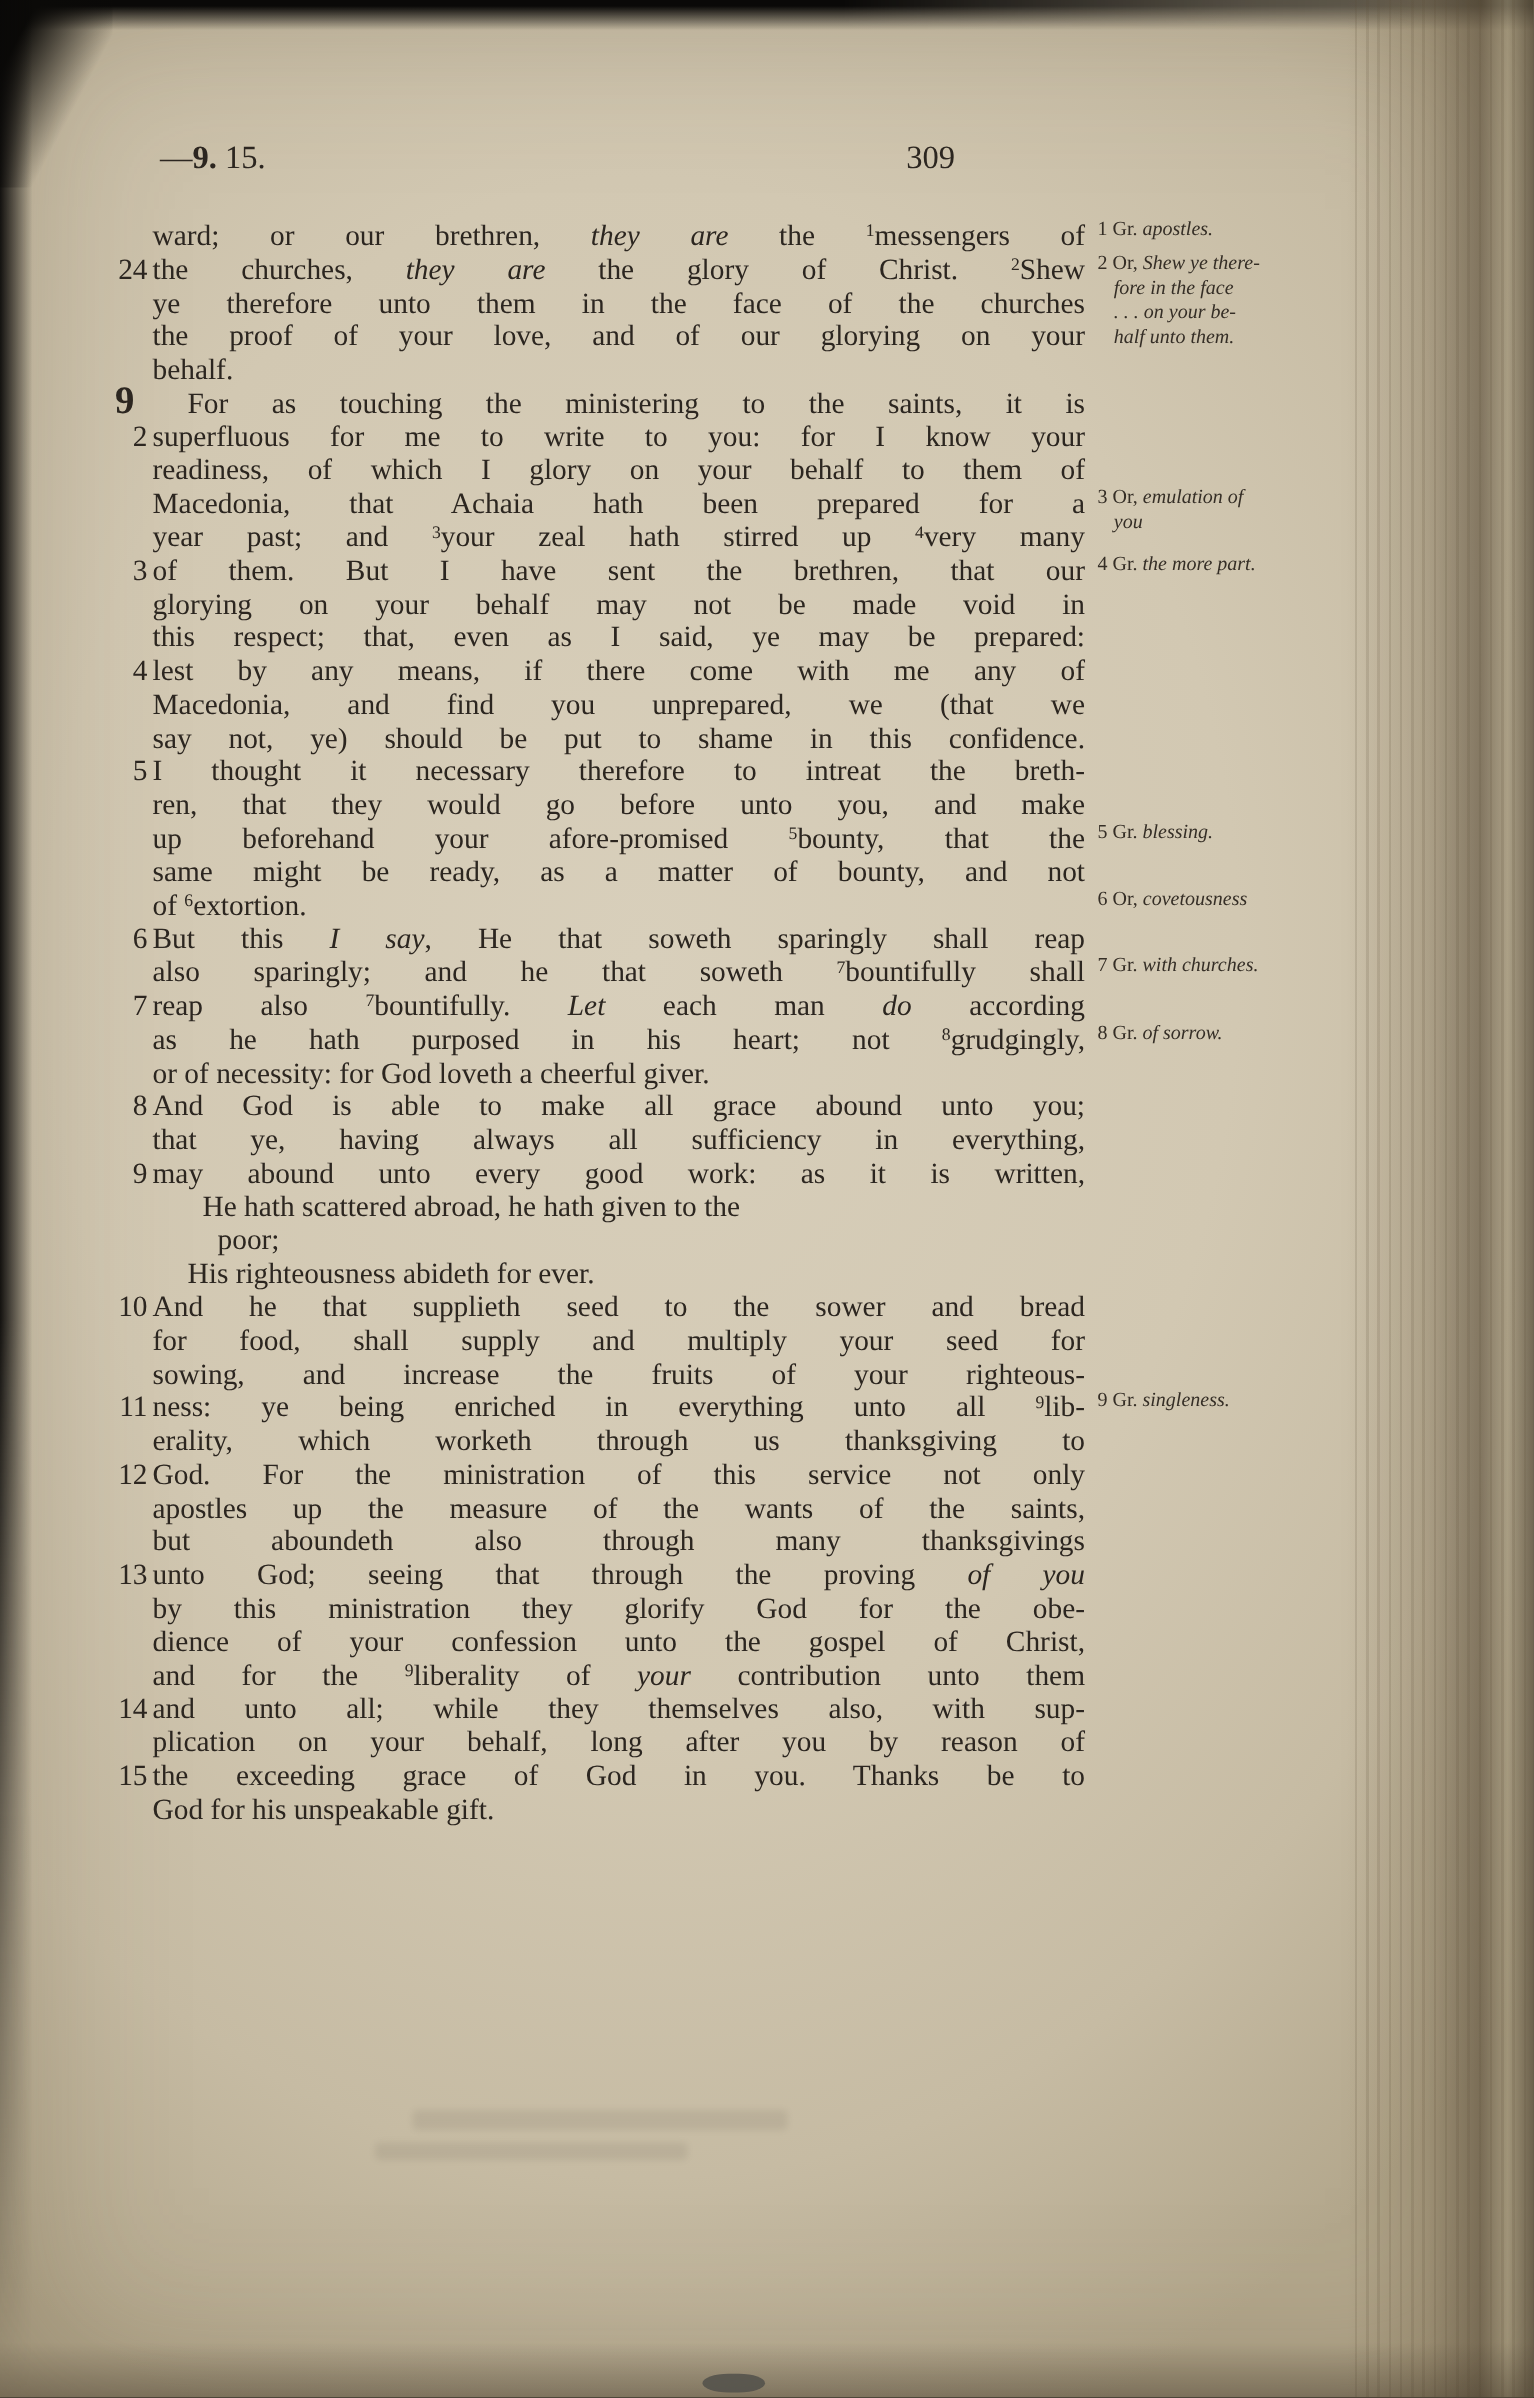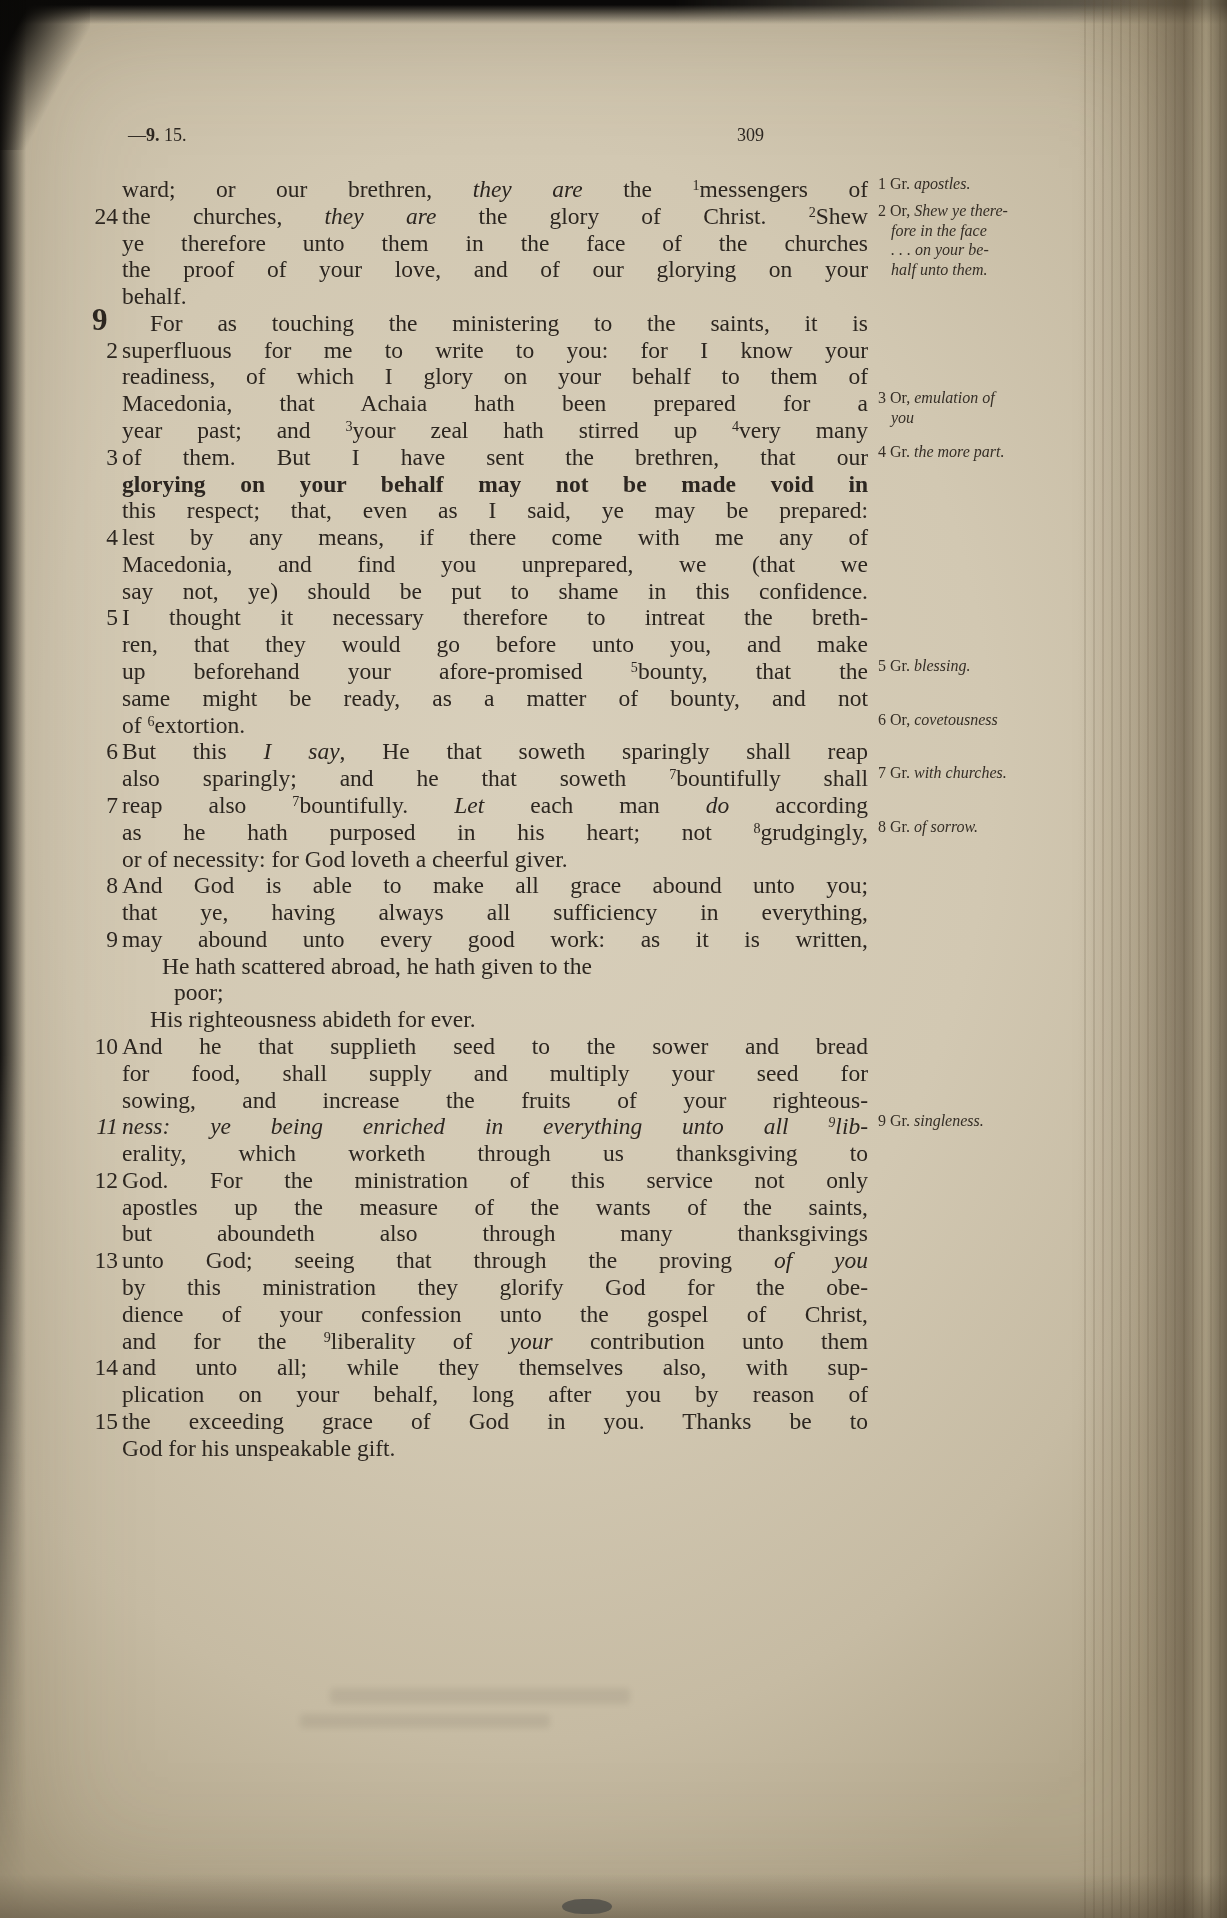"—9. 15." .header { font-size: 18px -> 26px; top: 125px -> 111px }
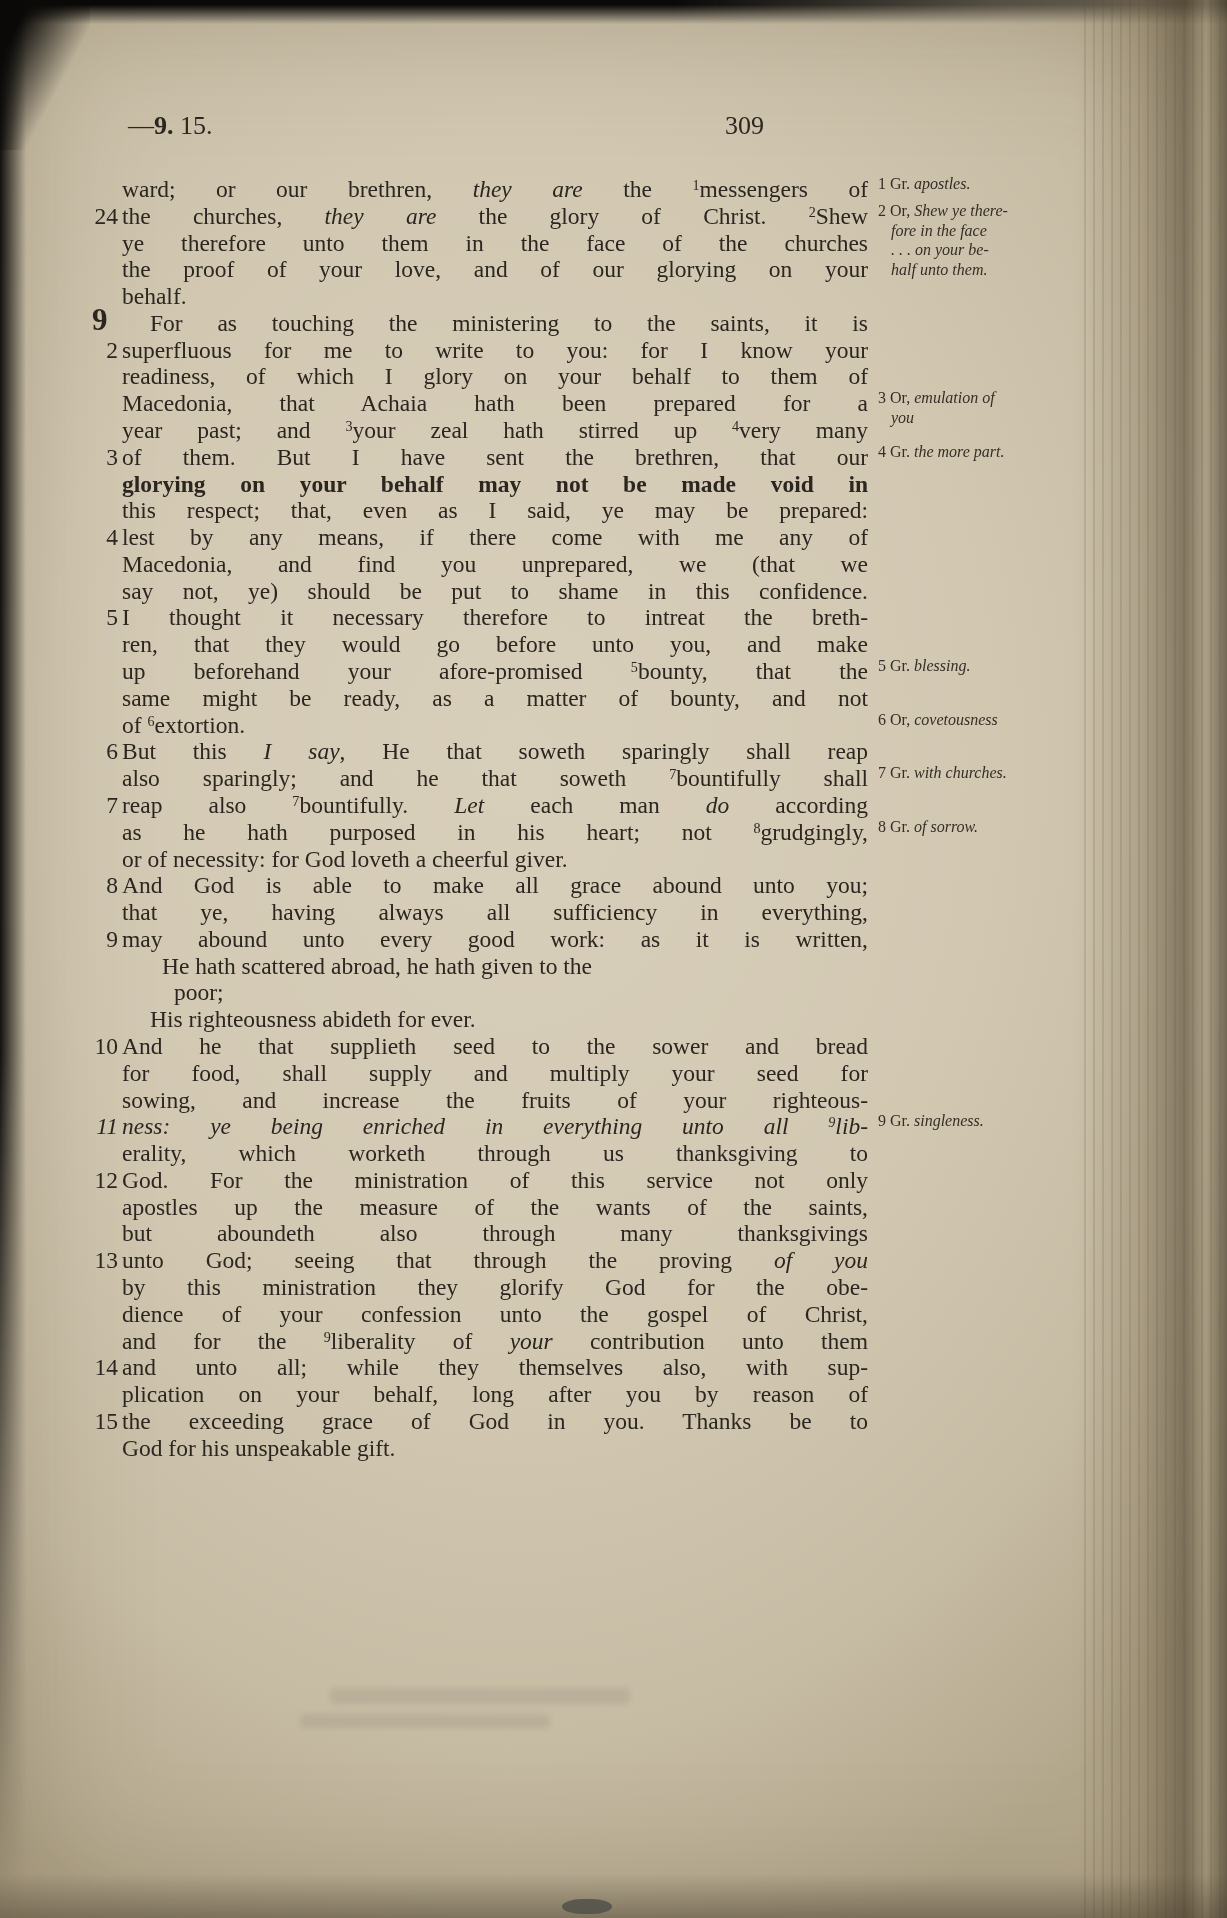"glorying on your behalf may" div.line { font-weight: bold -> none }
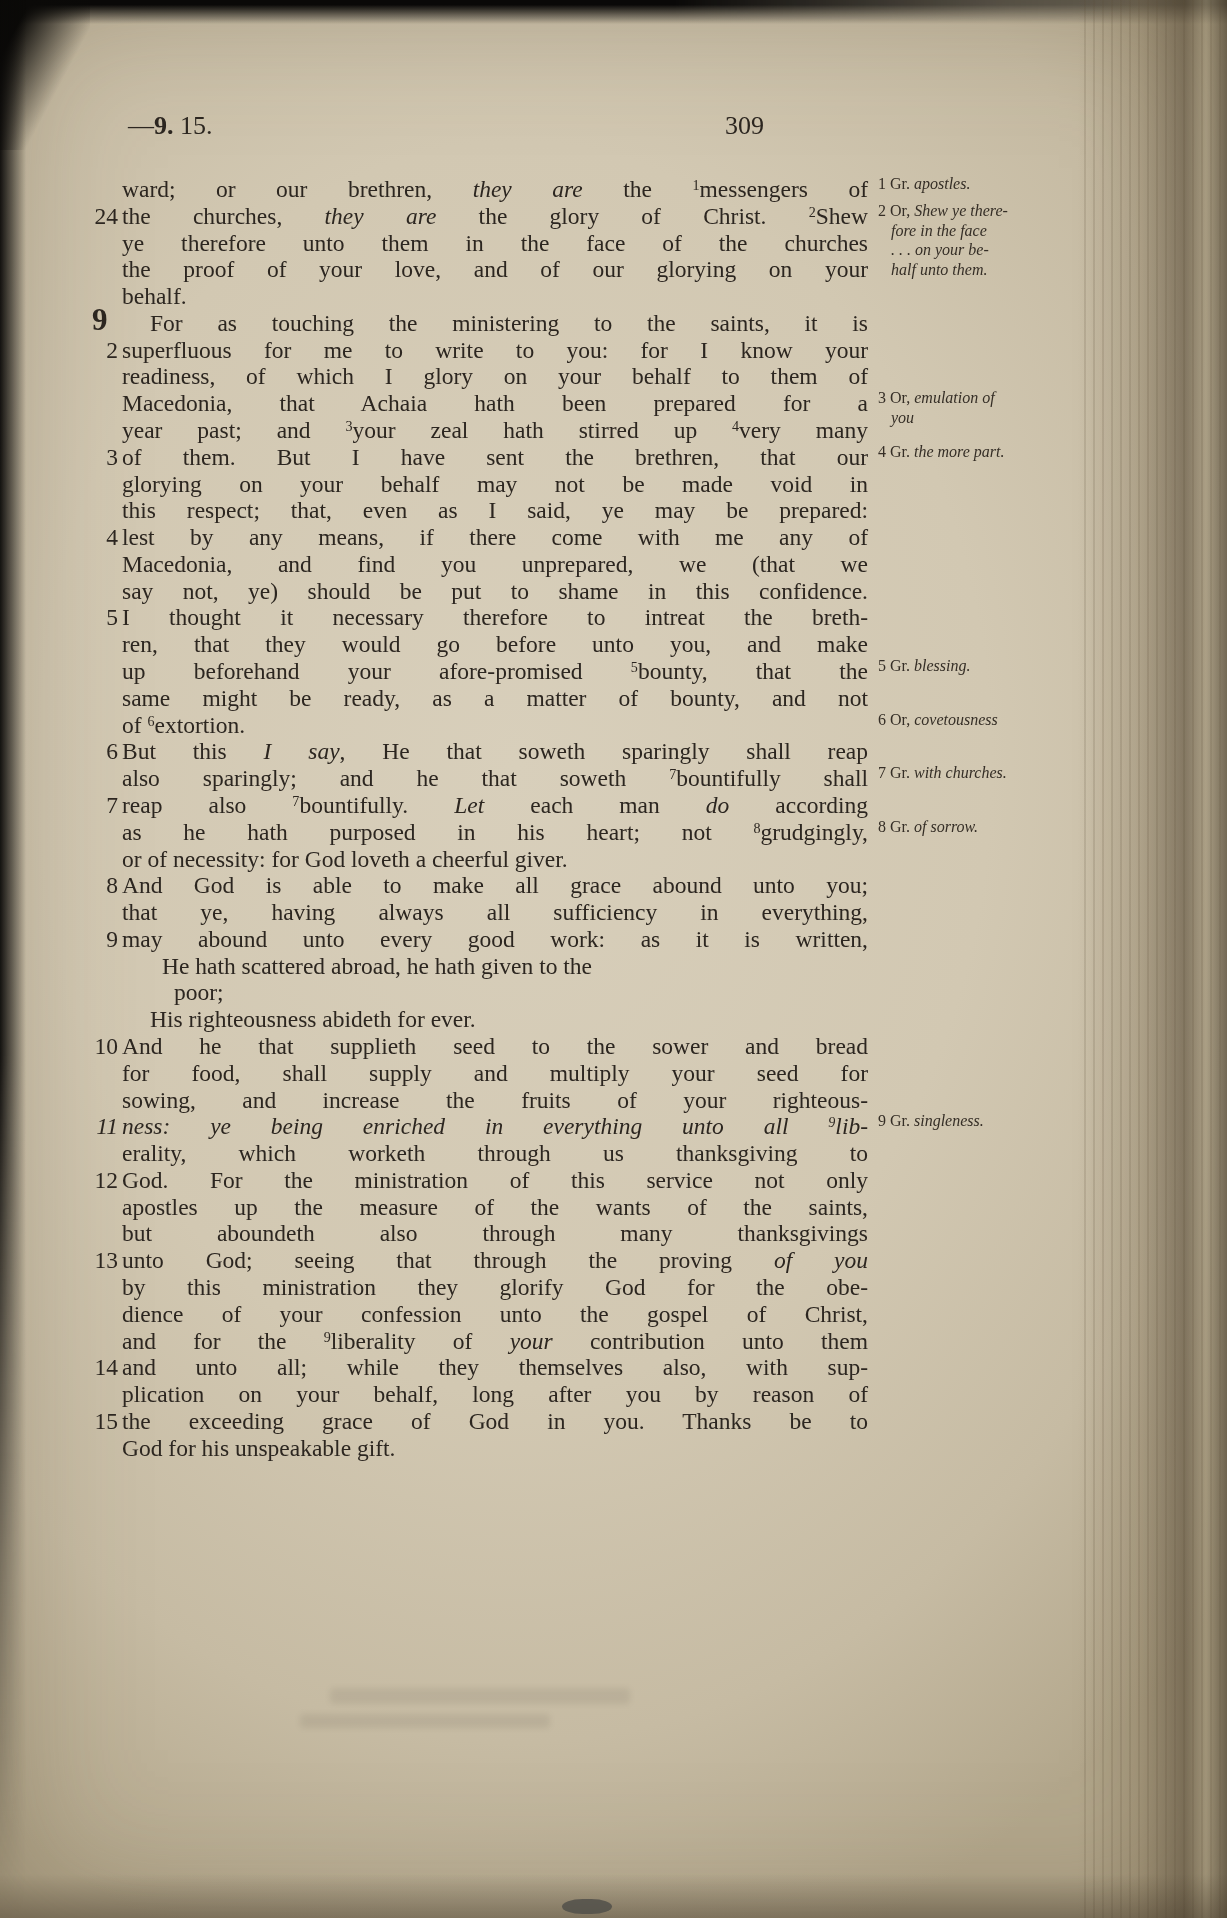"11" div.line { font-style: italic -> none }
